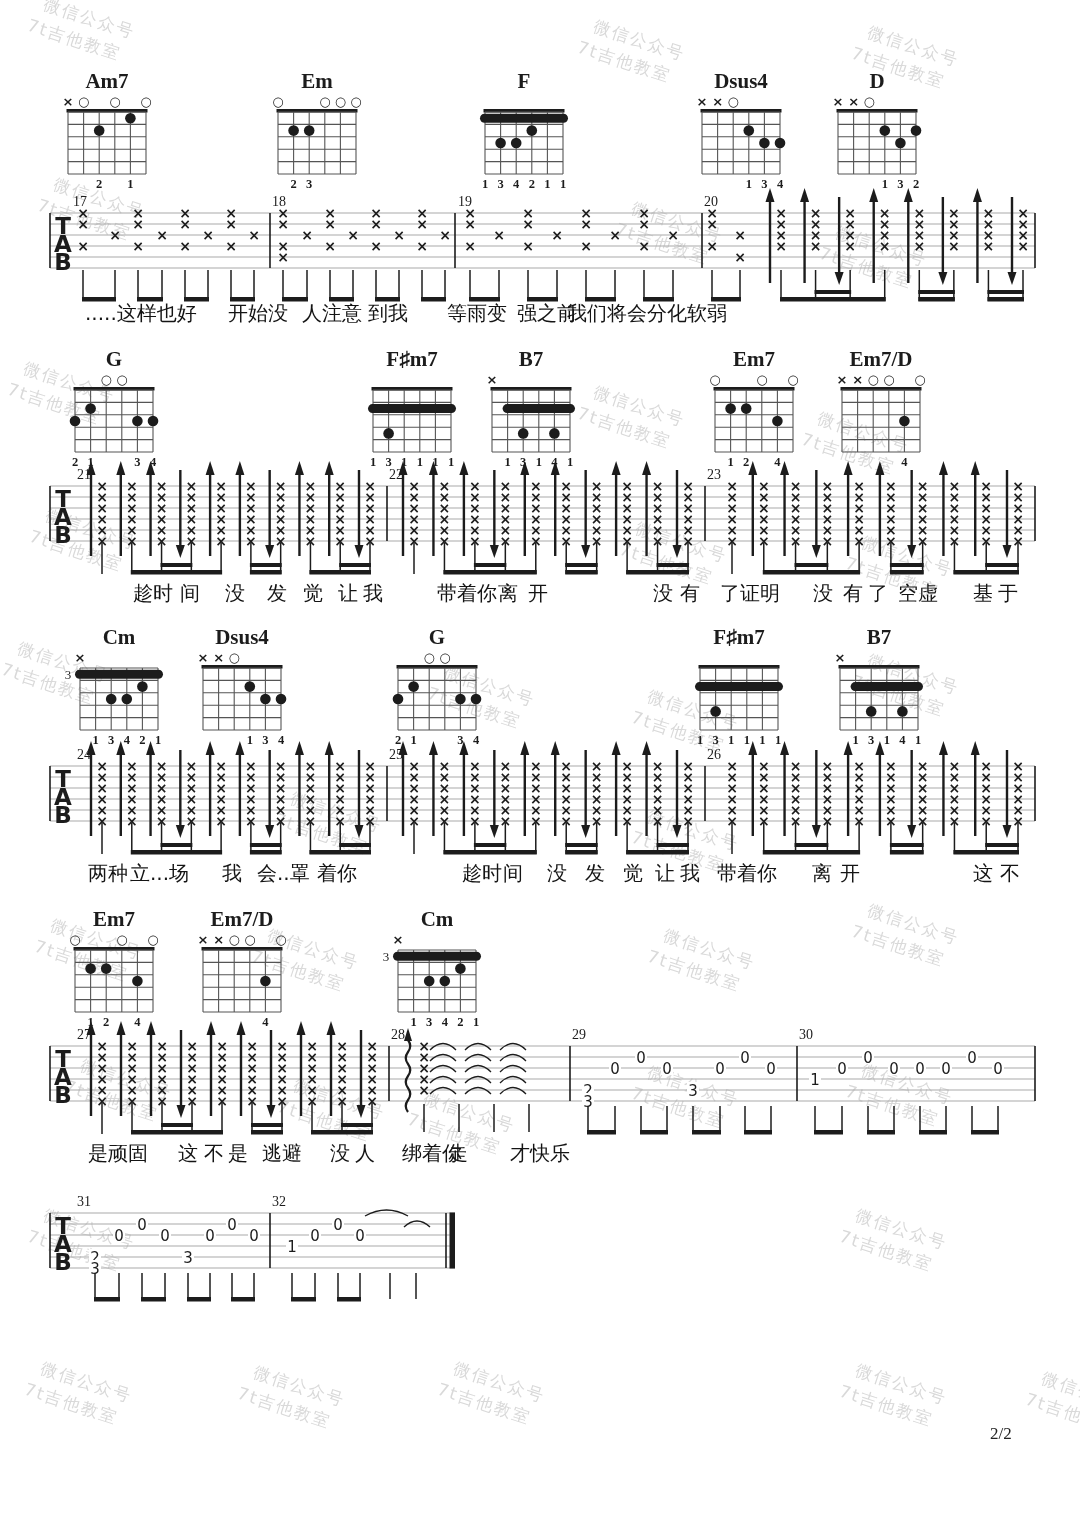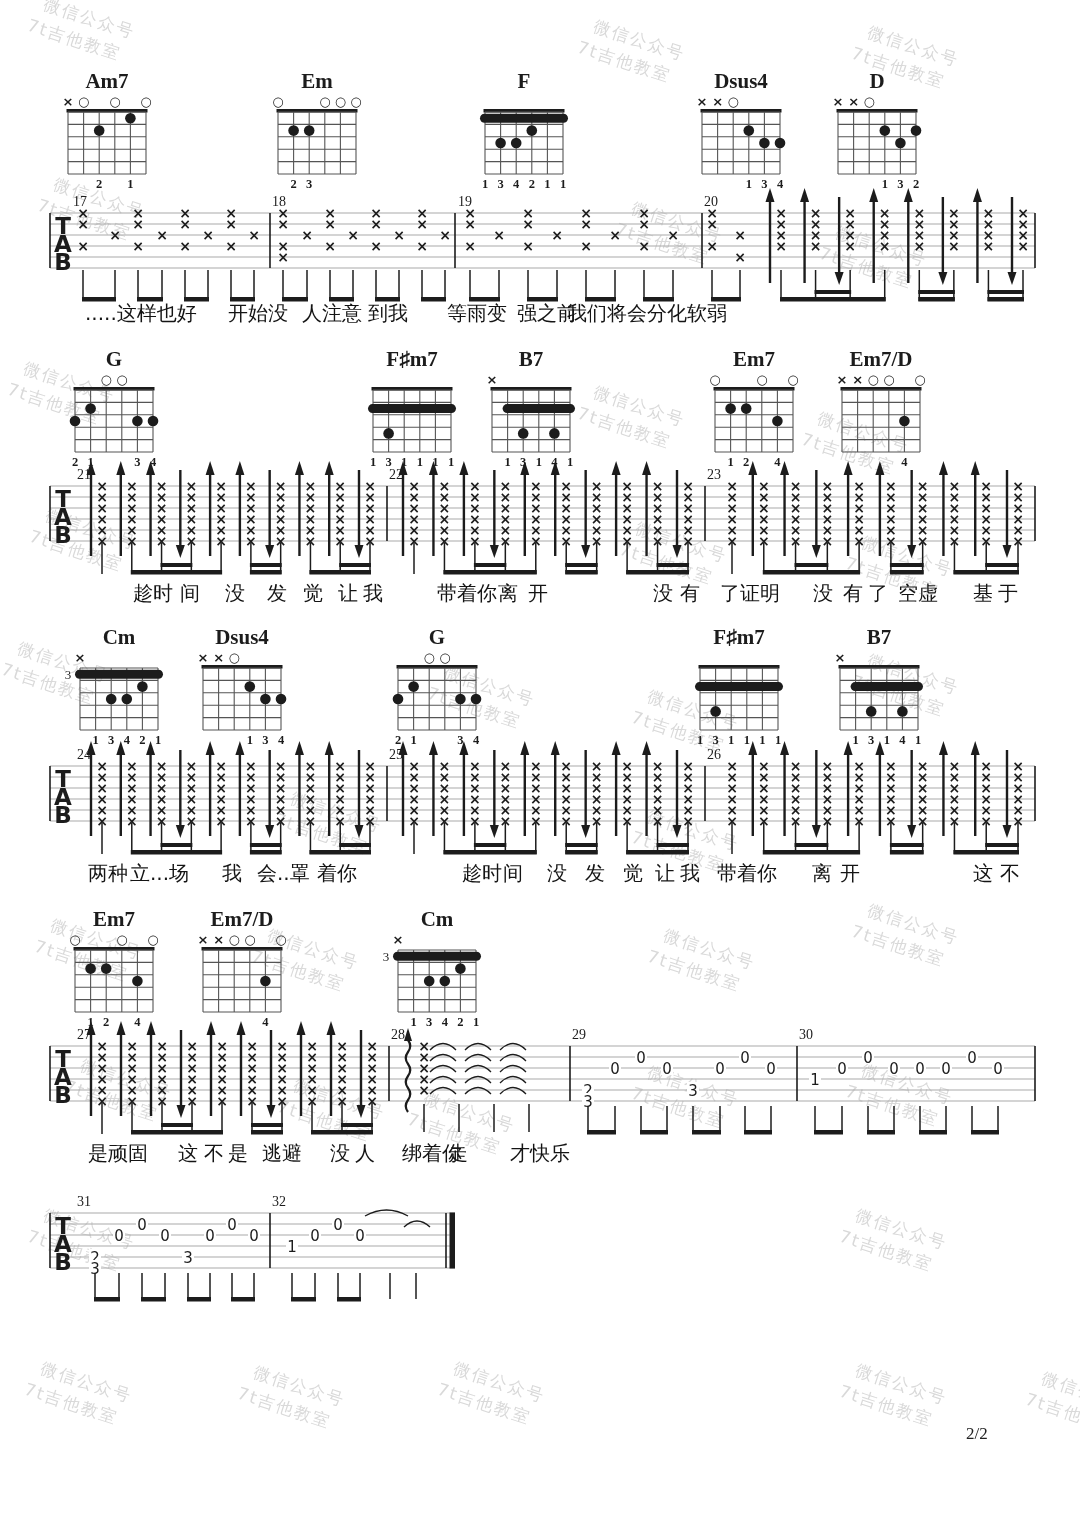"2/2" .page-label { margin-left: none -> 24px }
